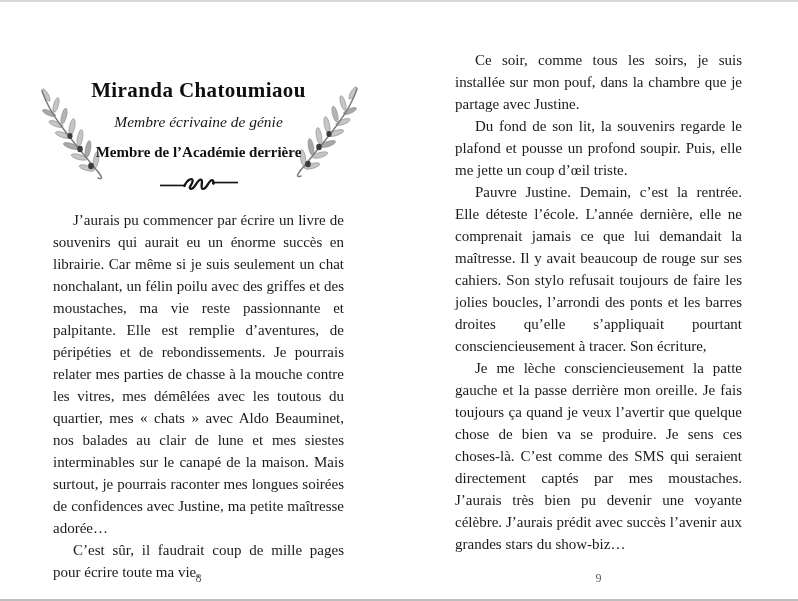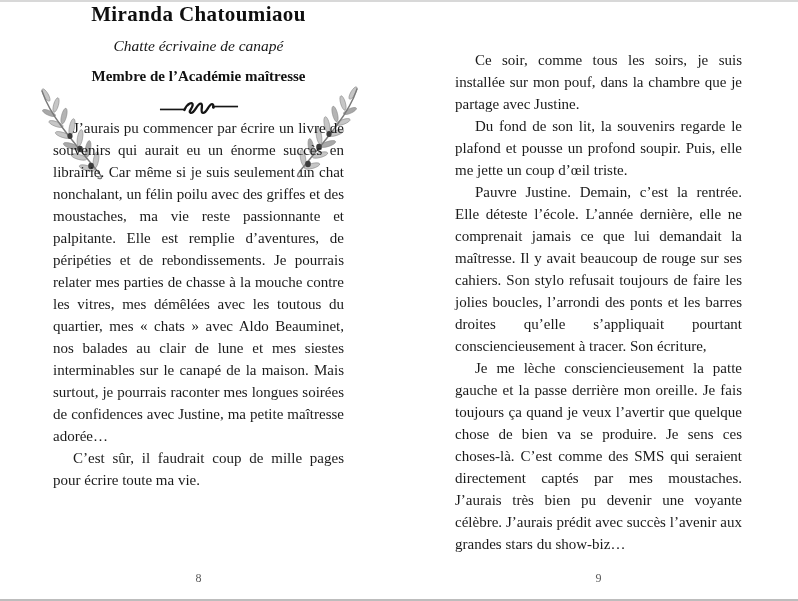"Miranda Chatoumiaou" .chapter-header { padding-top: none -> 76px }
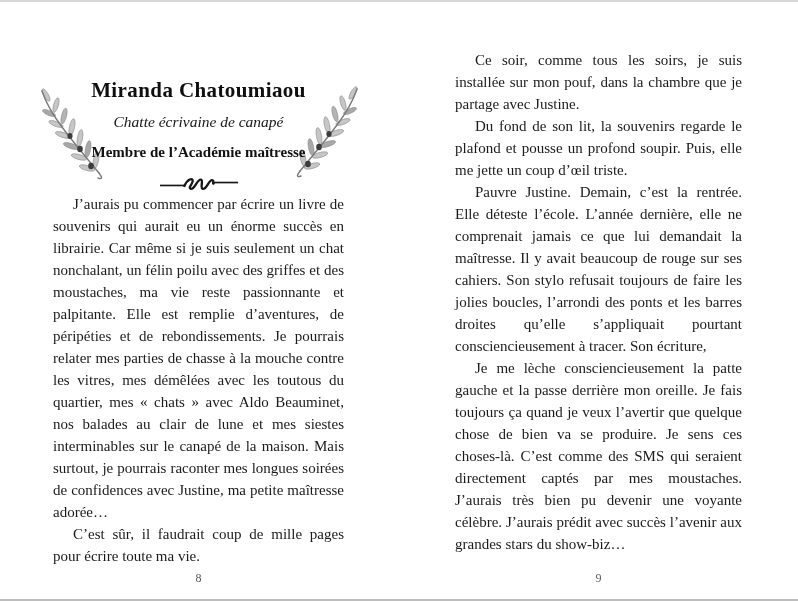"Chatte écrivaine de canapé" div.subtitle { text: Chatte écrivaine de canapé -> Membre écrivaine de génie }
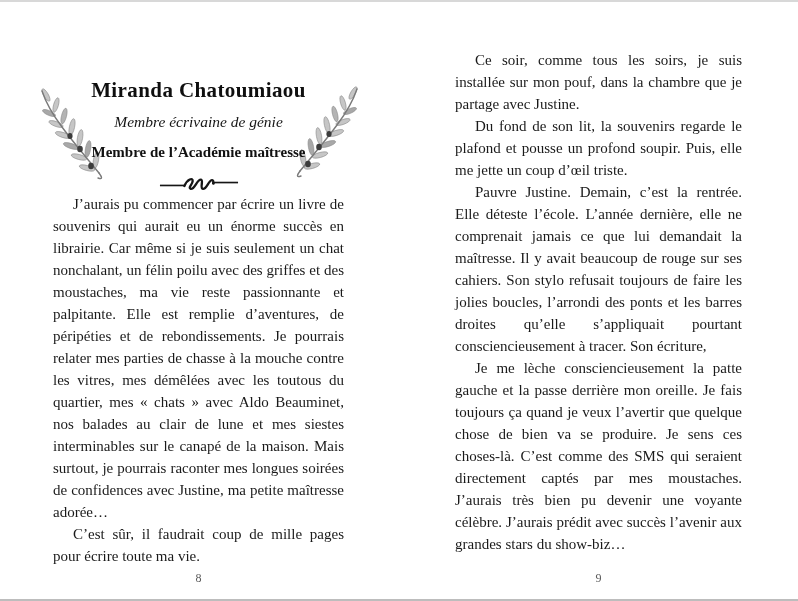"Membre de l’Académie maîtresse" div.affiliation { text: maîtresse -> derrière }
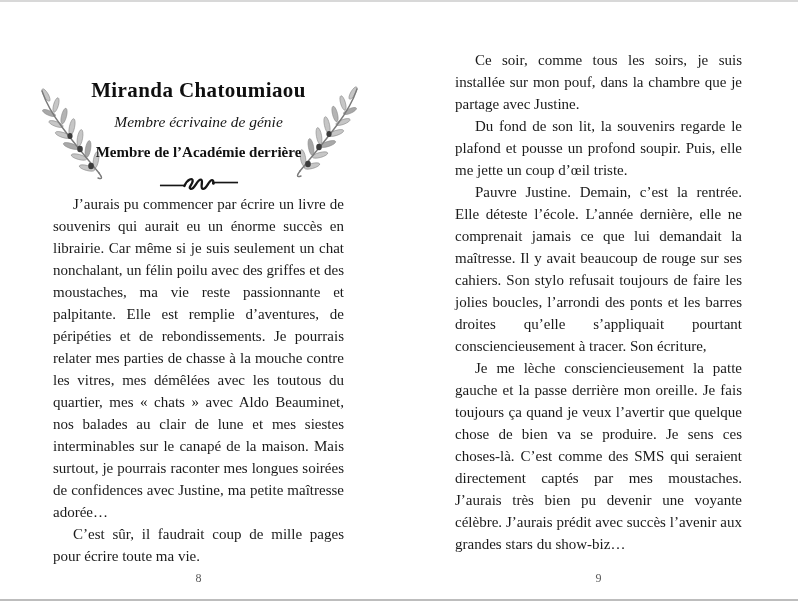"J’aurais pu commencer par écrire" .page-left .body-text { margin-top: none -> 16px }
